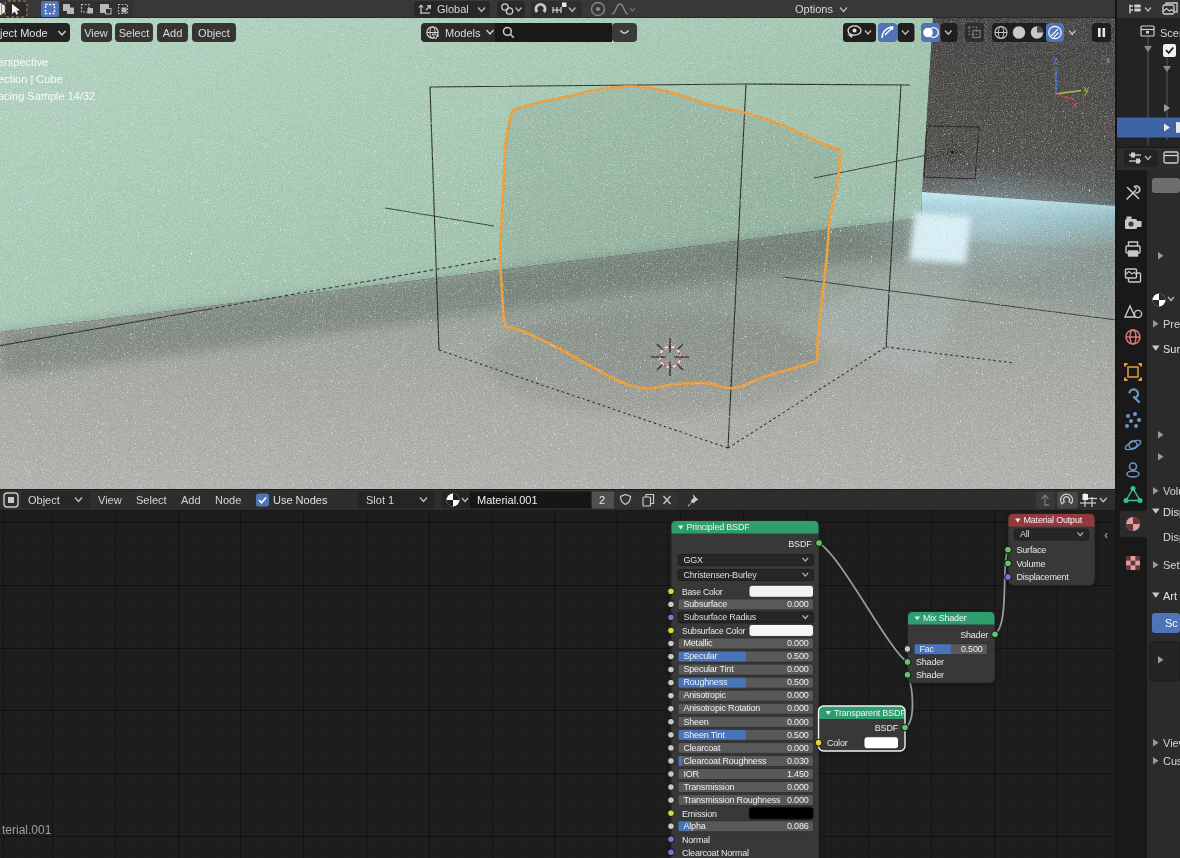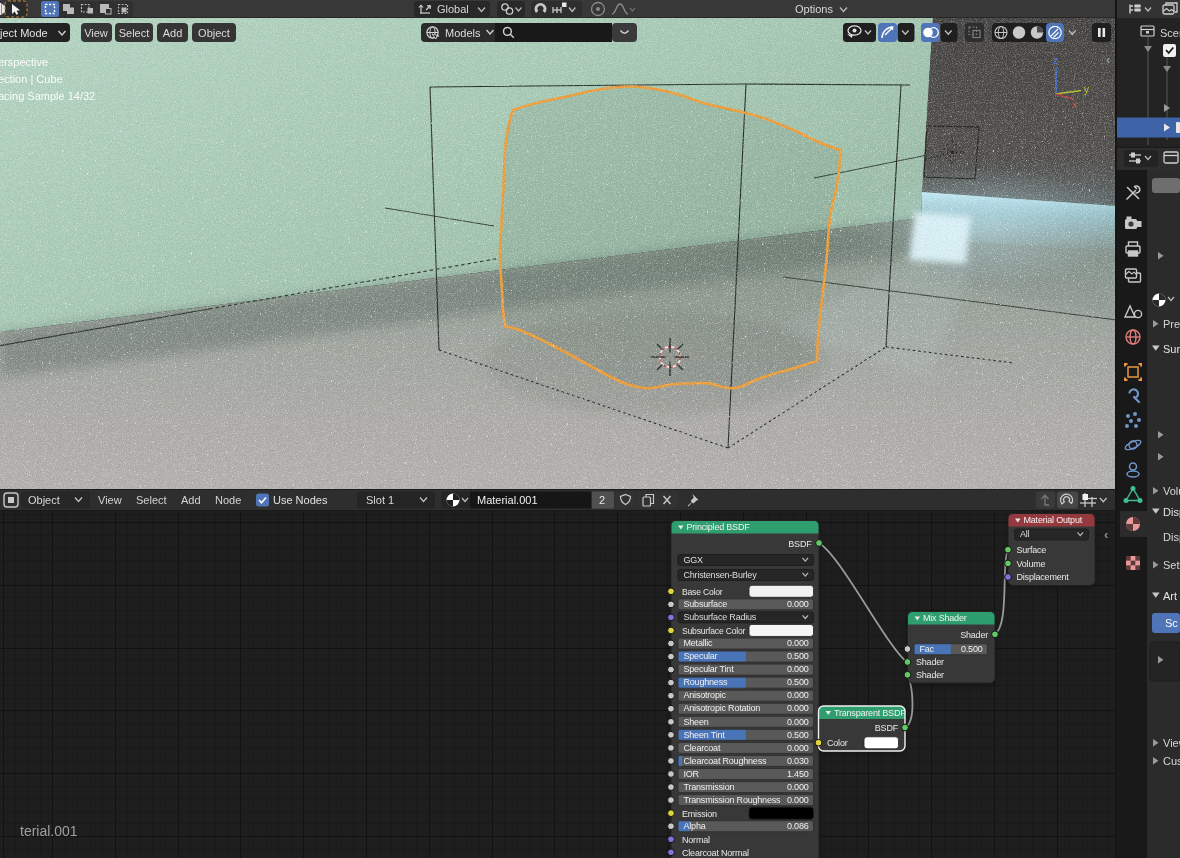"terial.001" div { font-size: 14px -> 12px; margin-left: 18px -> none }
